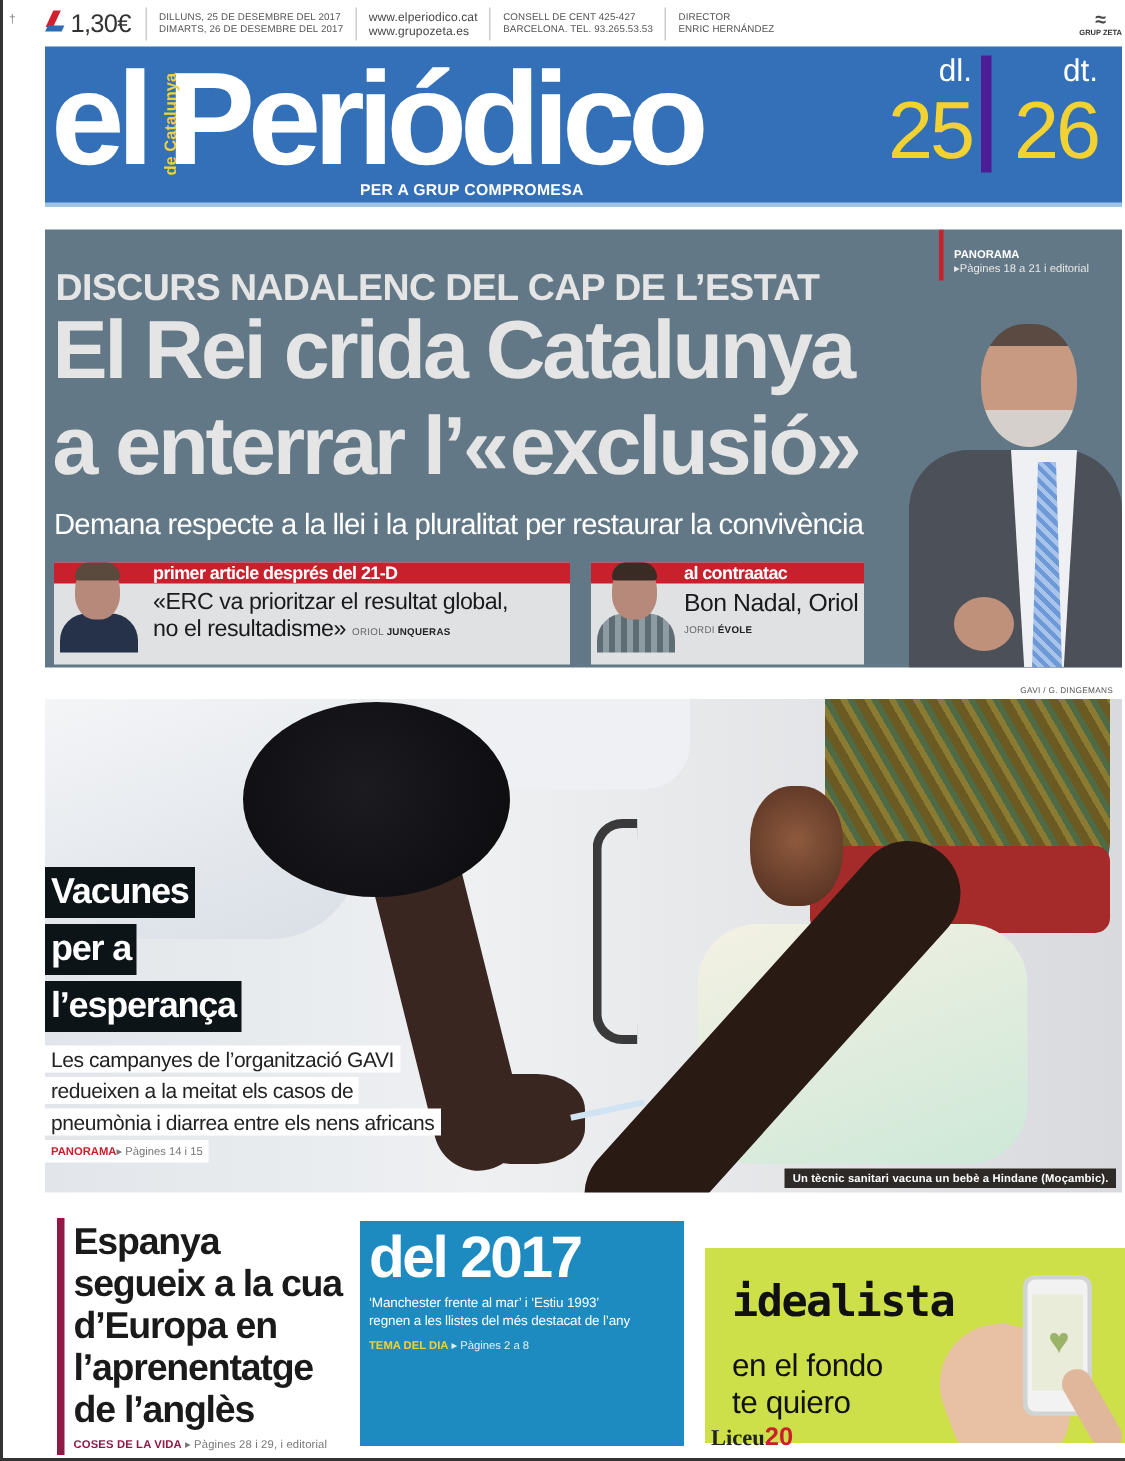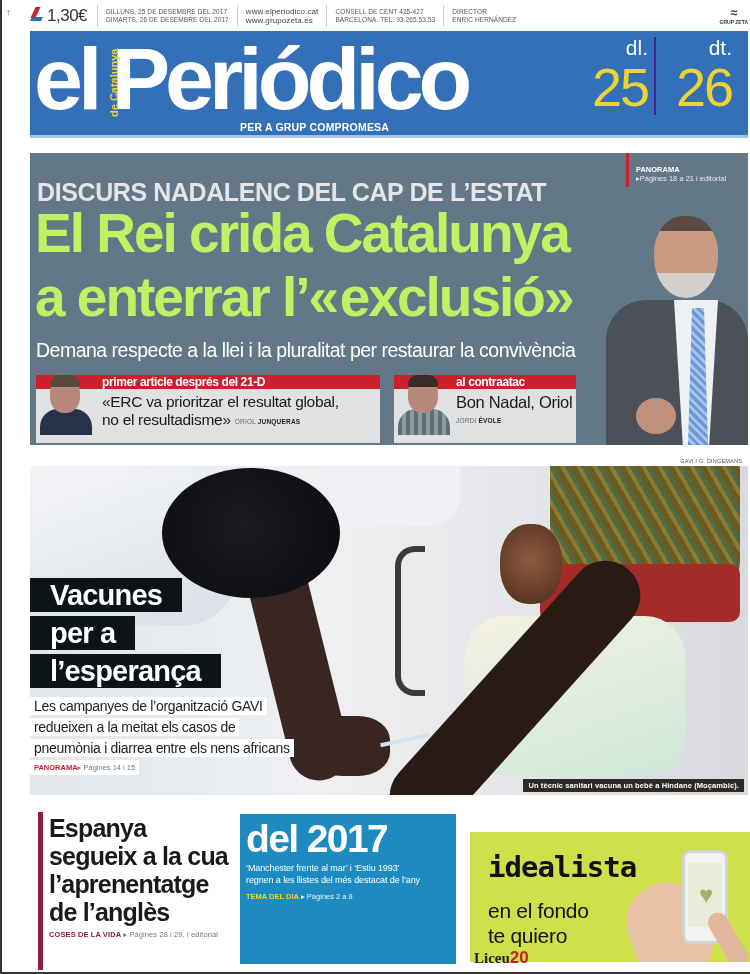"dt." .date-col + .date-col { border-left: 2px solid #4c1d95 -> 7px solid #4c1d95 }
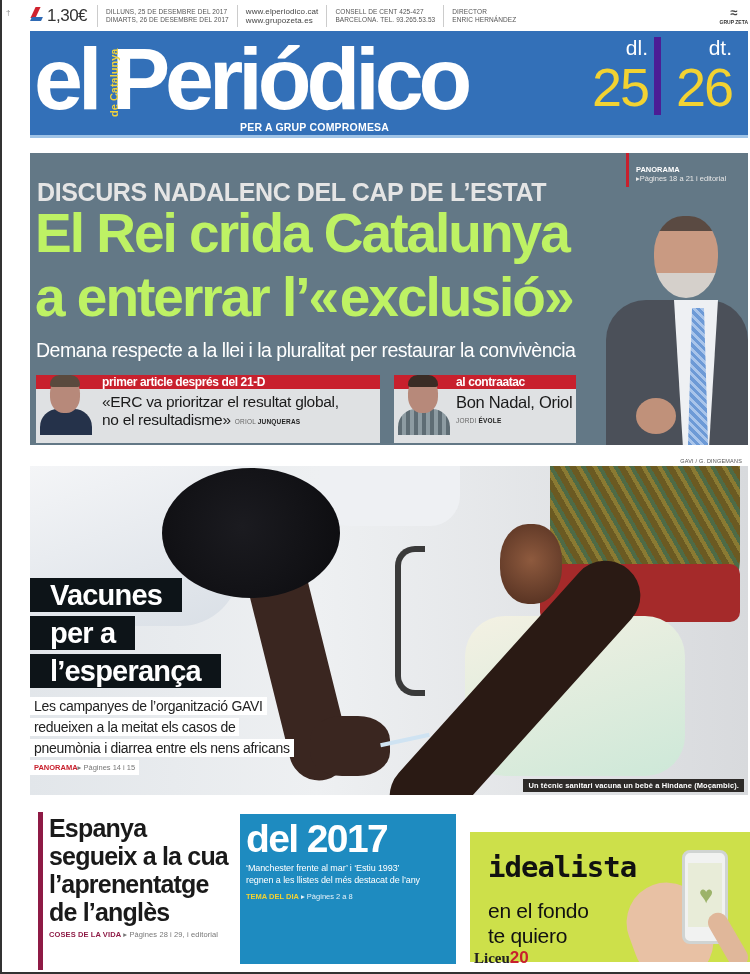"El Rei crida Catalunya" .headline { color: #bef264 -> #e5e5e5 }
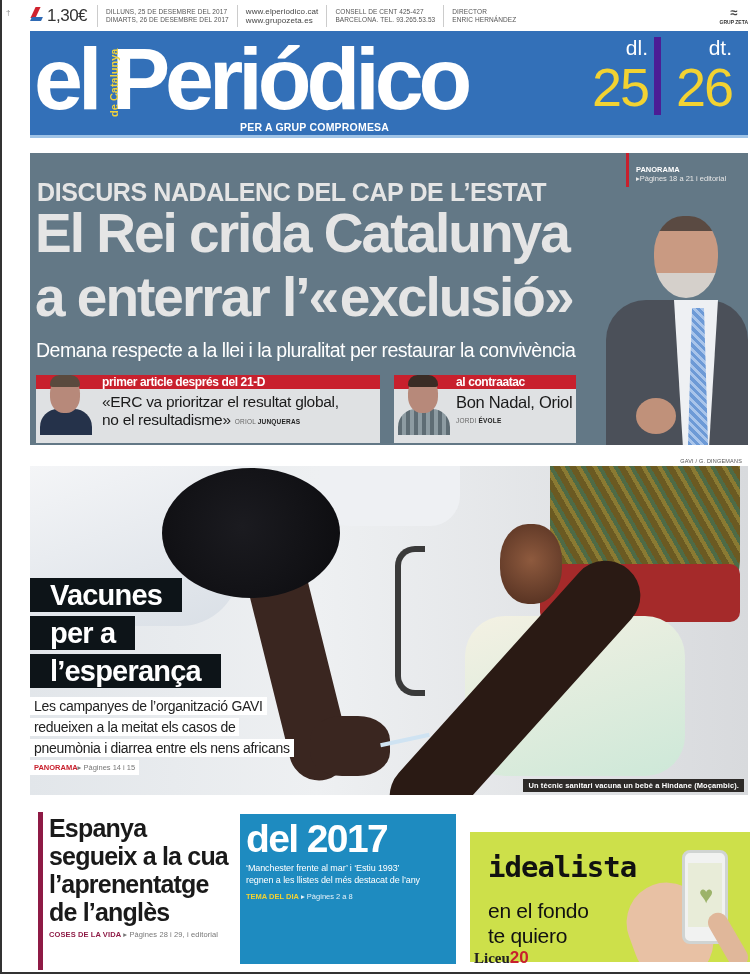"Vacunes" .vac-line { font-size: 29px -> 24px; padding: 0 20px -> 0 4px }
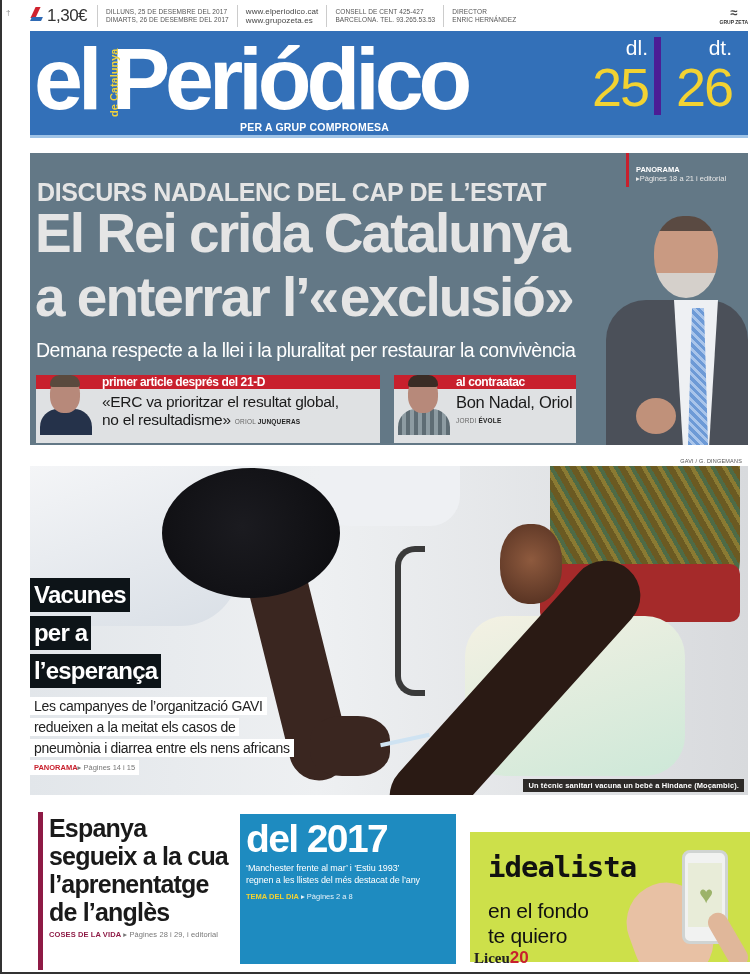"d’Europa en" div { html: none -> <div>d’Europa en</div> }
